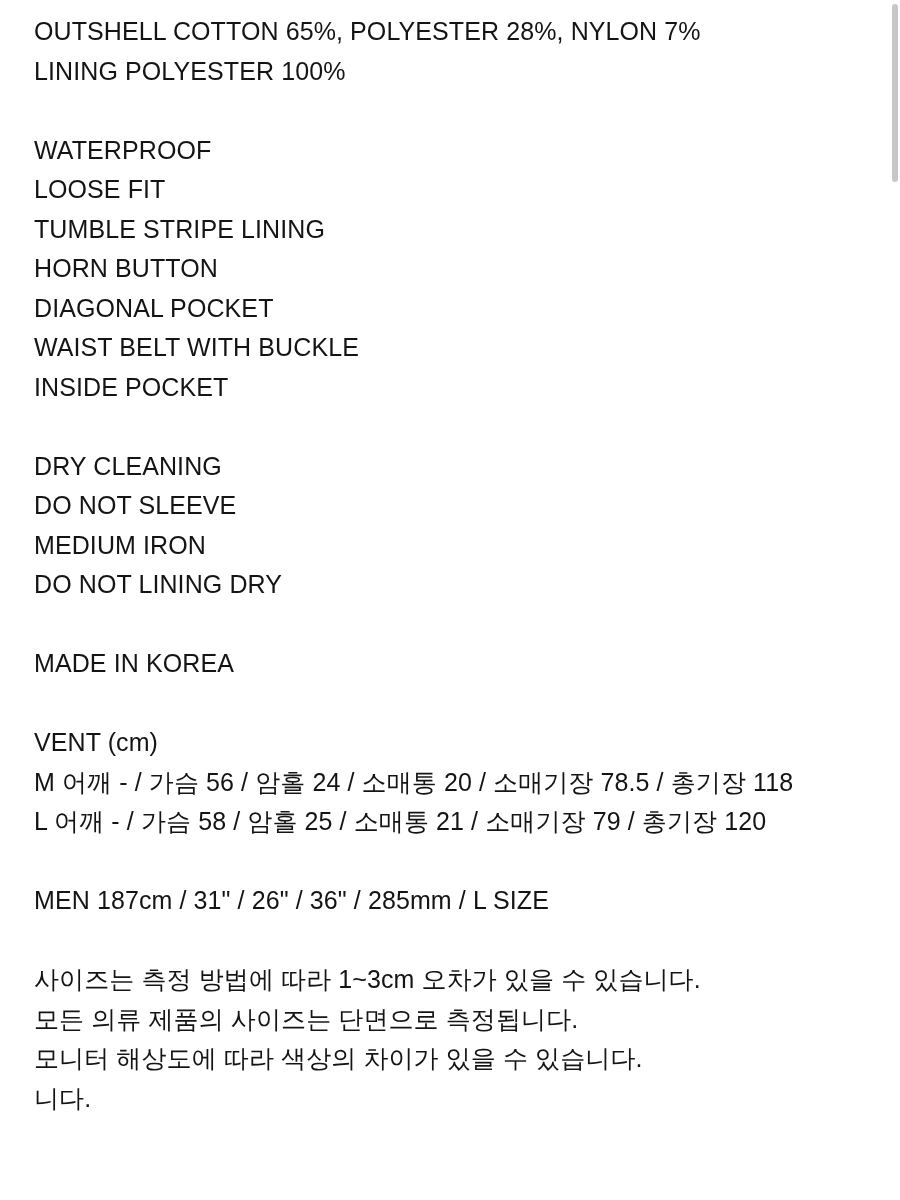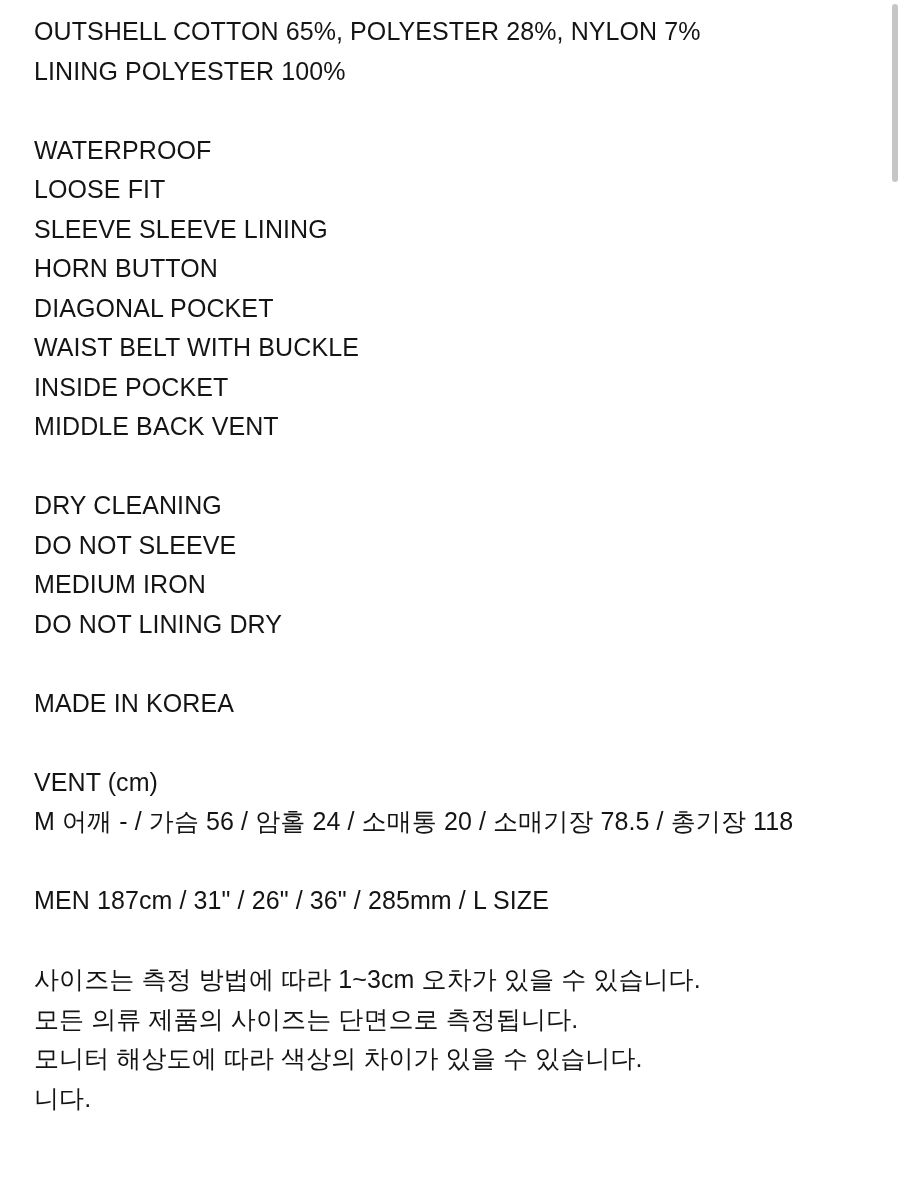"SLEEVE SLEEVE LINING" div.line { text: SLEEVE SLEEVE -> TUMBLE STRIPE }
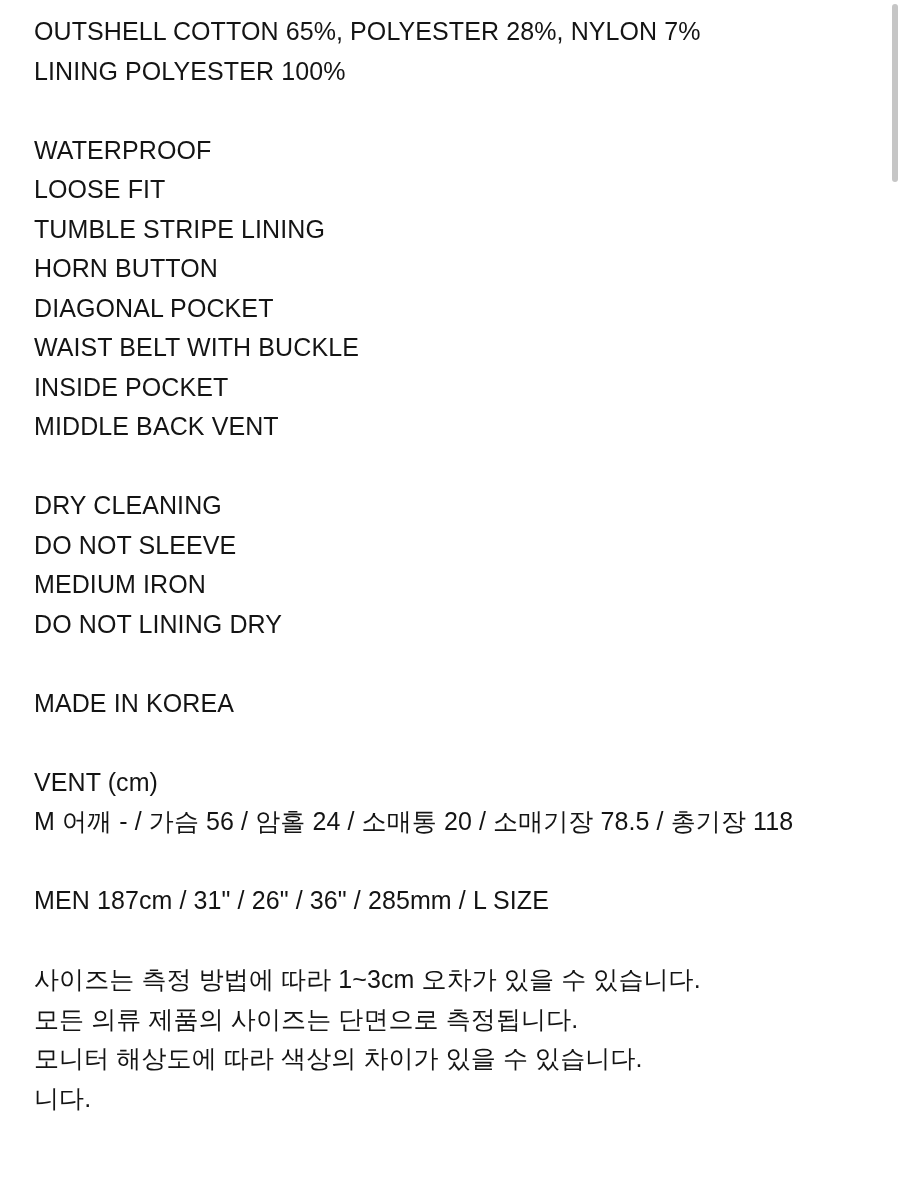"MIDDLE BACK VENT" div.line { html: <div>MIDDLE BACK VENT</div> -> none }
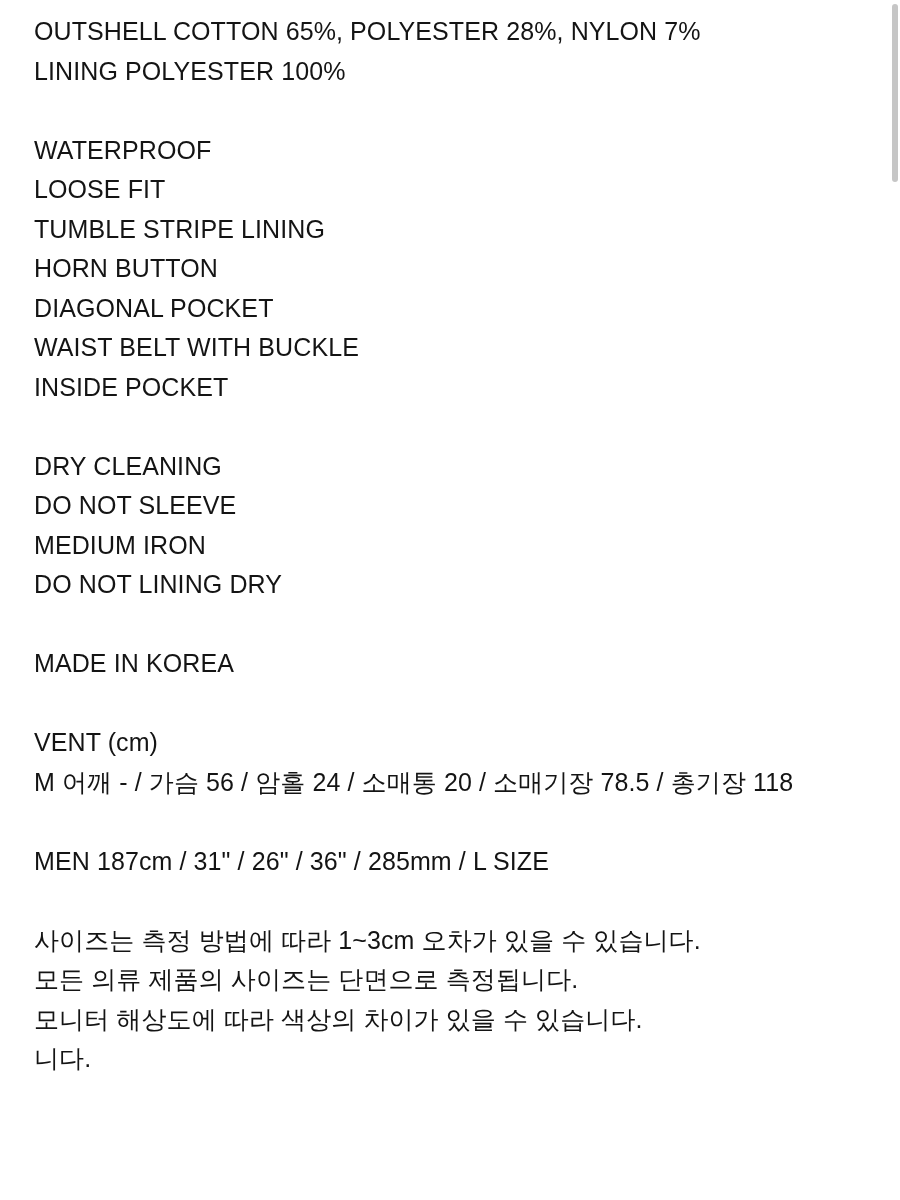"L 어깨 - / 가슴" div.line { html: none -> <div>L 어깨 - / 가슴 58 / 암홀 25 / 소매통 21 / 소매기장 79 / 총기장 120</div> }
